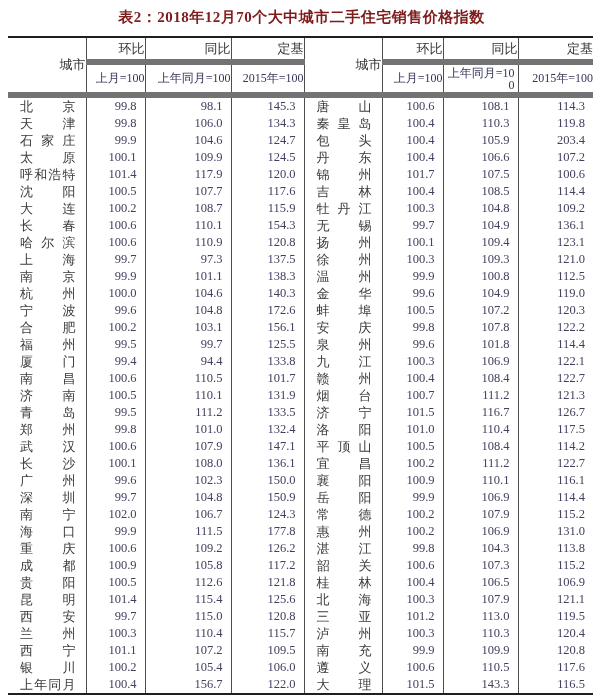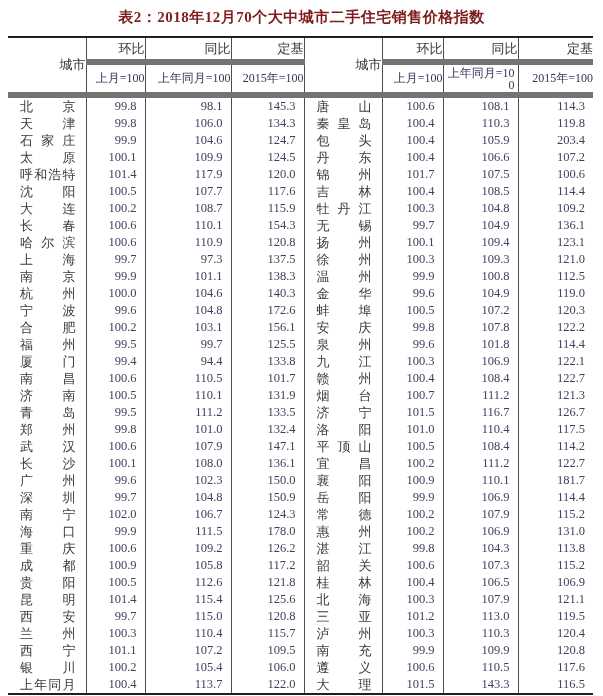"181.7" td.num { text: 181.7 -> 116.1 }
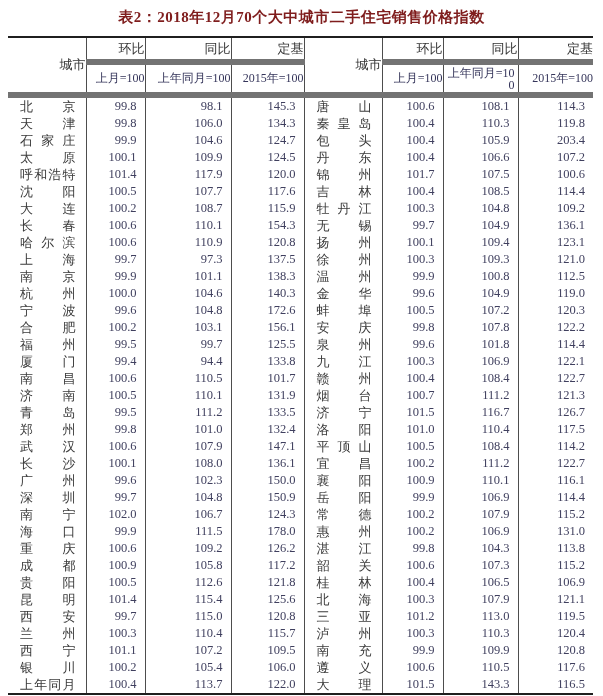"178.0" td.num { text: 178.0 -> 177.8 }
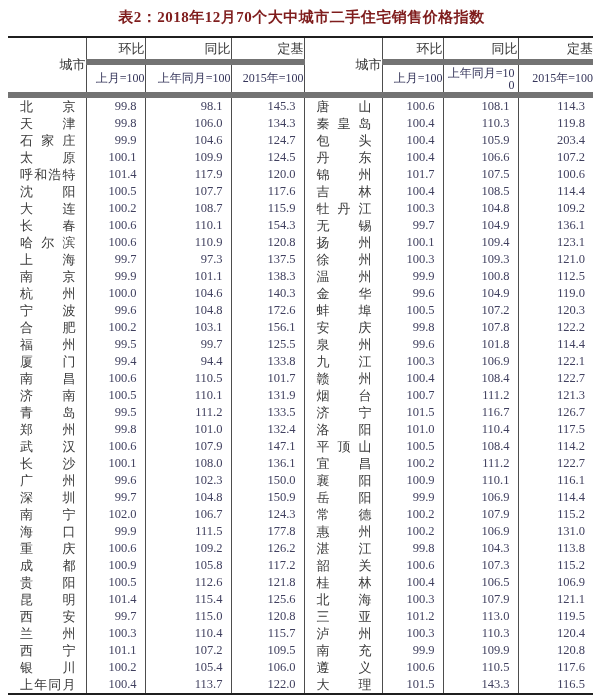"113.7" td.num { text: 113.7 -> 156.7 }
